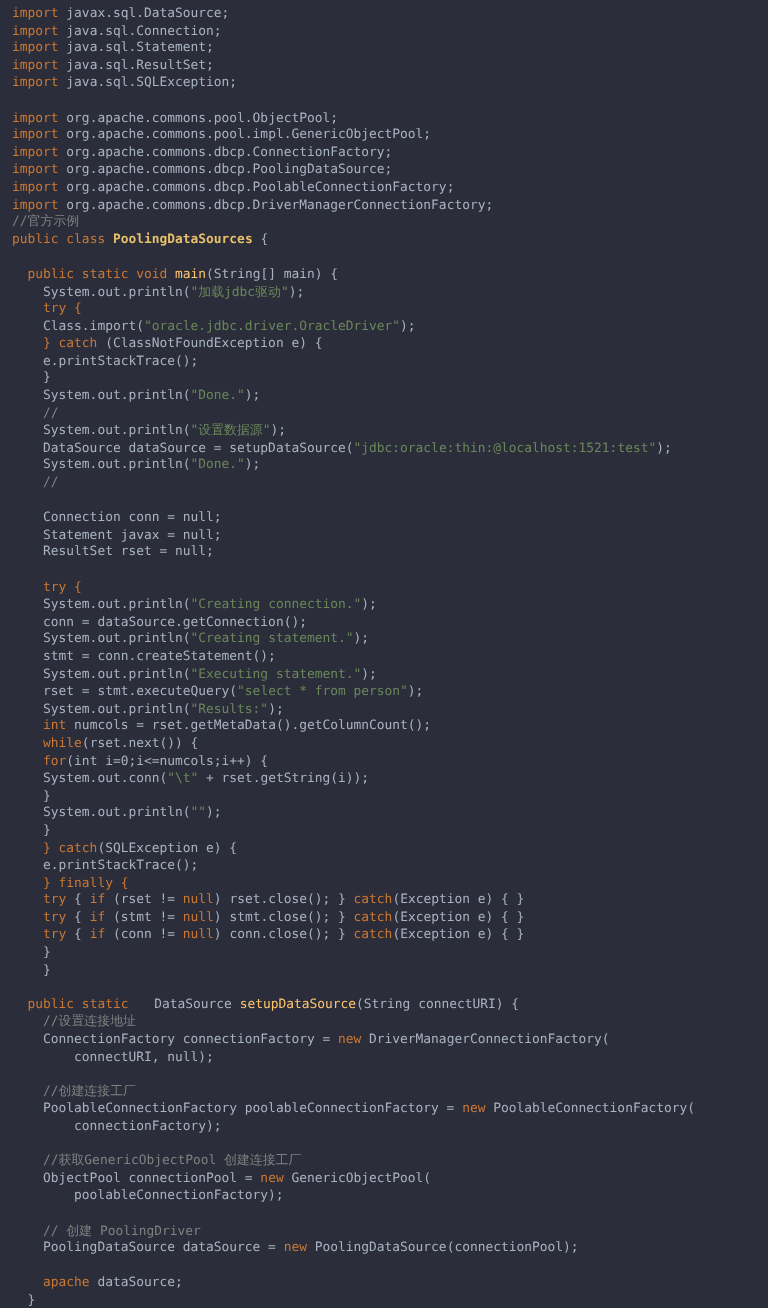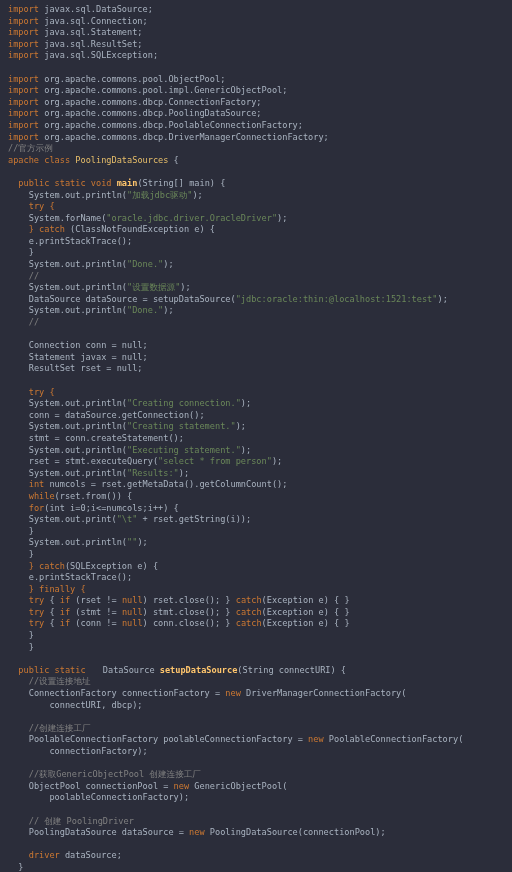"apache" span.kw { text: apache -> public }
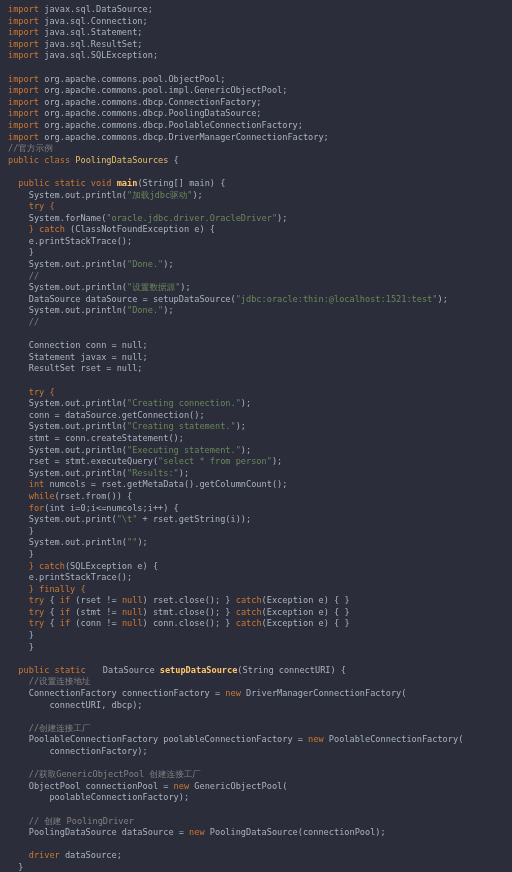"PoolingDataSources" .cls { font-weight: none -> bold }
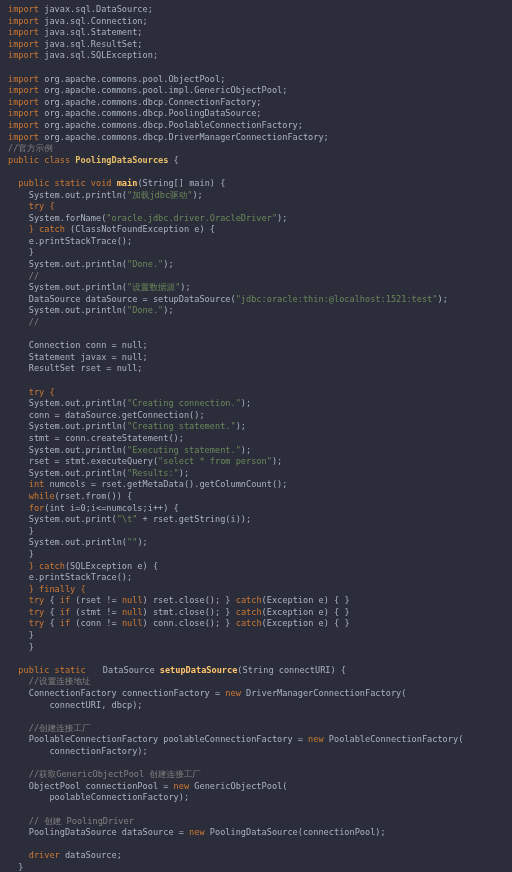"main" .mth { font-weight: bold -> normal }
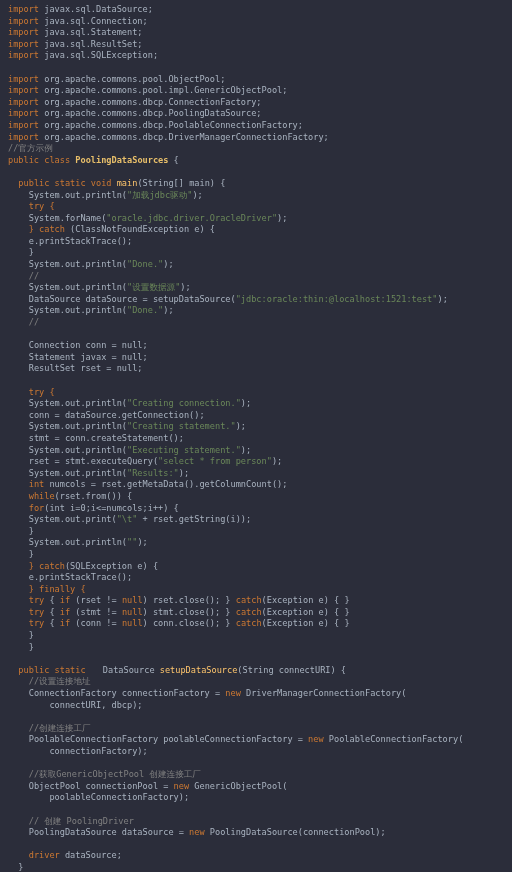"System.forName(" span { text: System.forName -> Class.import }
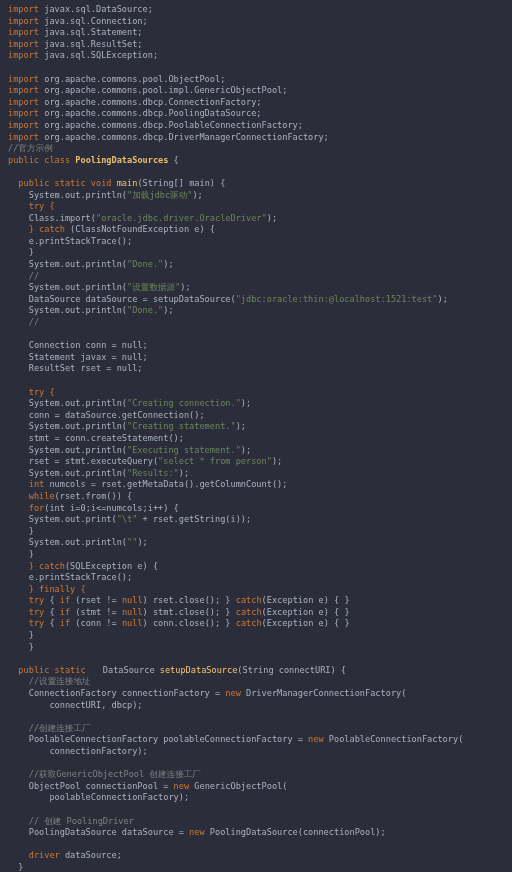"(rset.from()) {" span { text: rset.from -> rset.next }
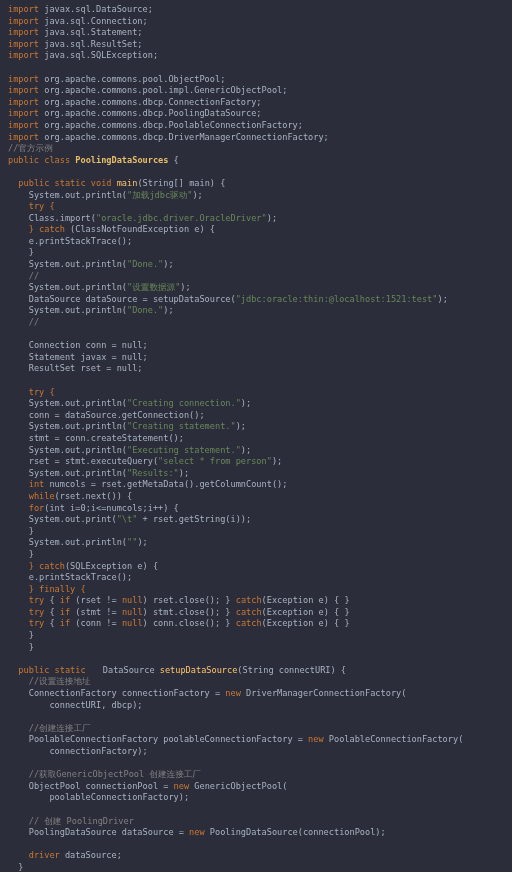"System.out.print(" span { text: System.out.print -> System.out.conn }
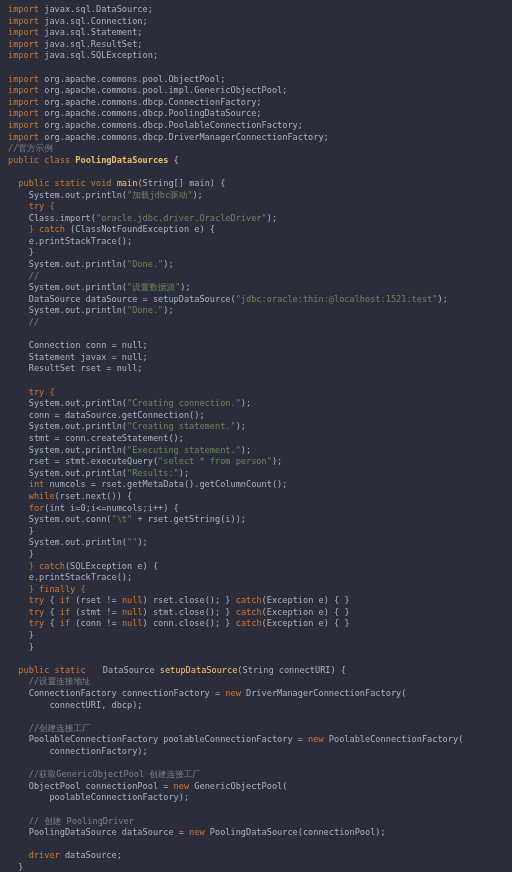"connectURI, dbcp);" span { text: dbcp -> null }
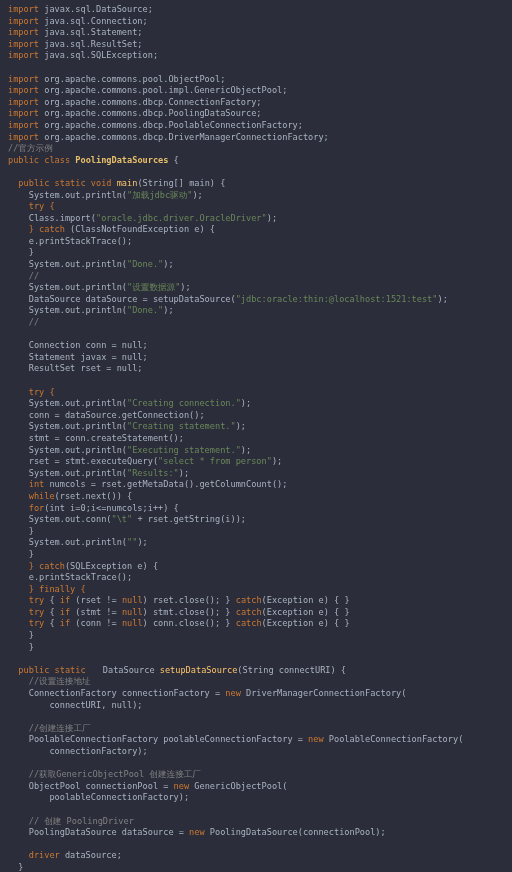"driver" span.kw { text: driver -> apache }
